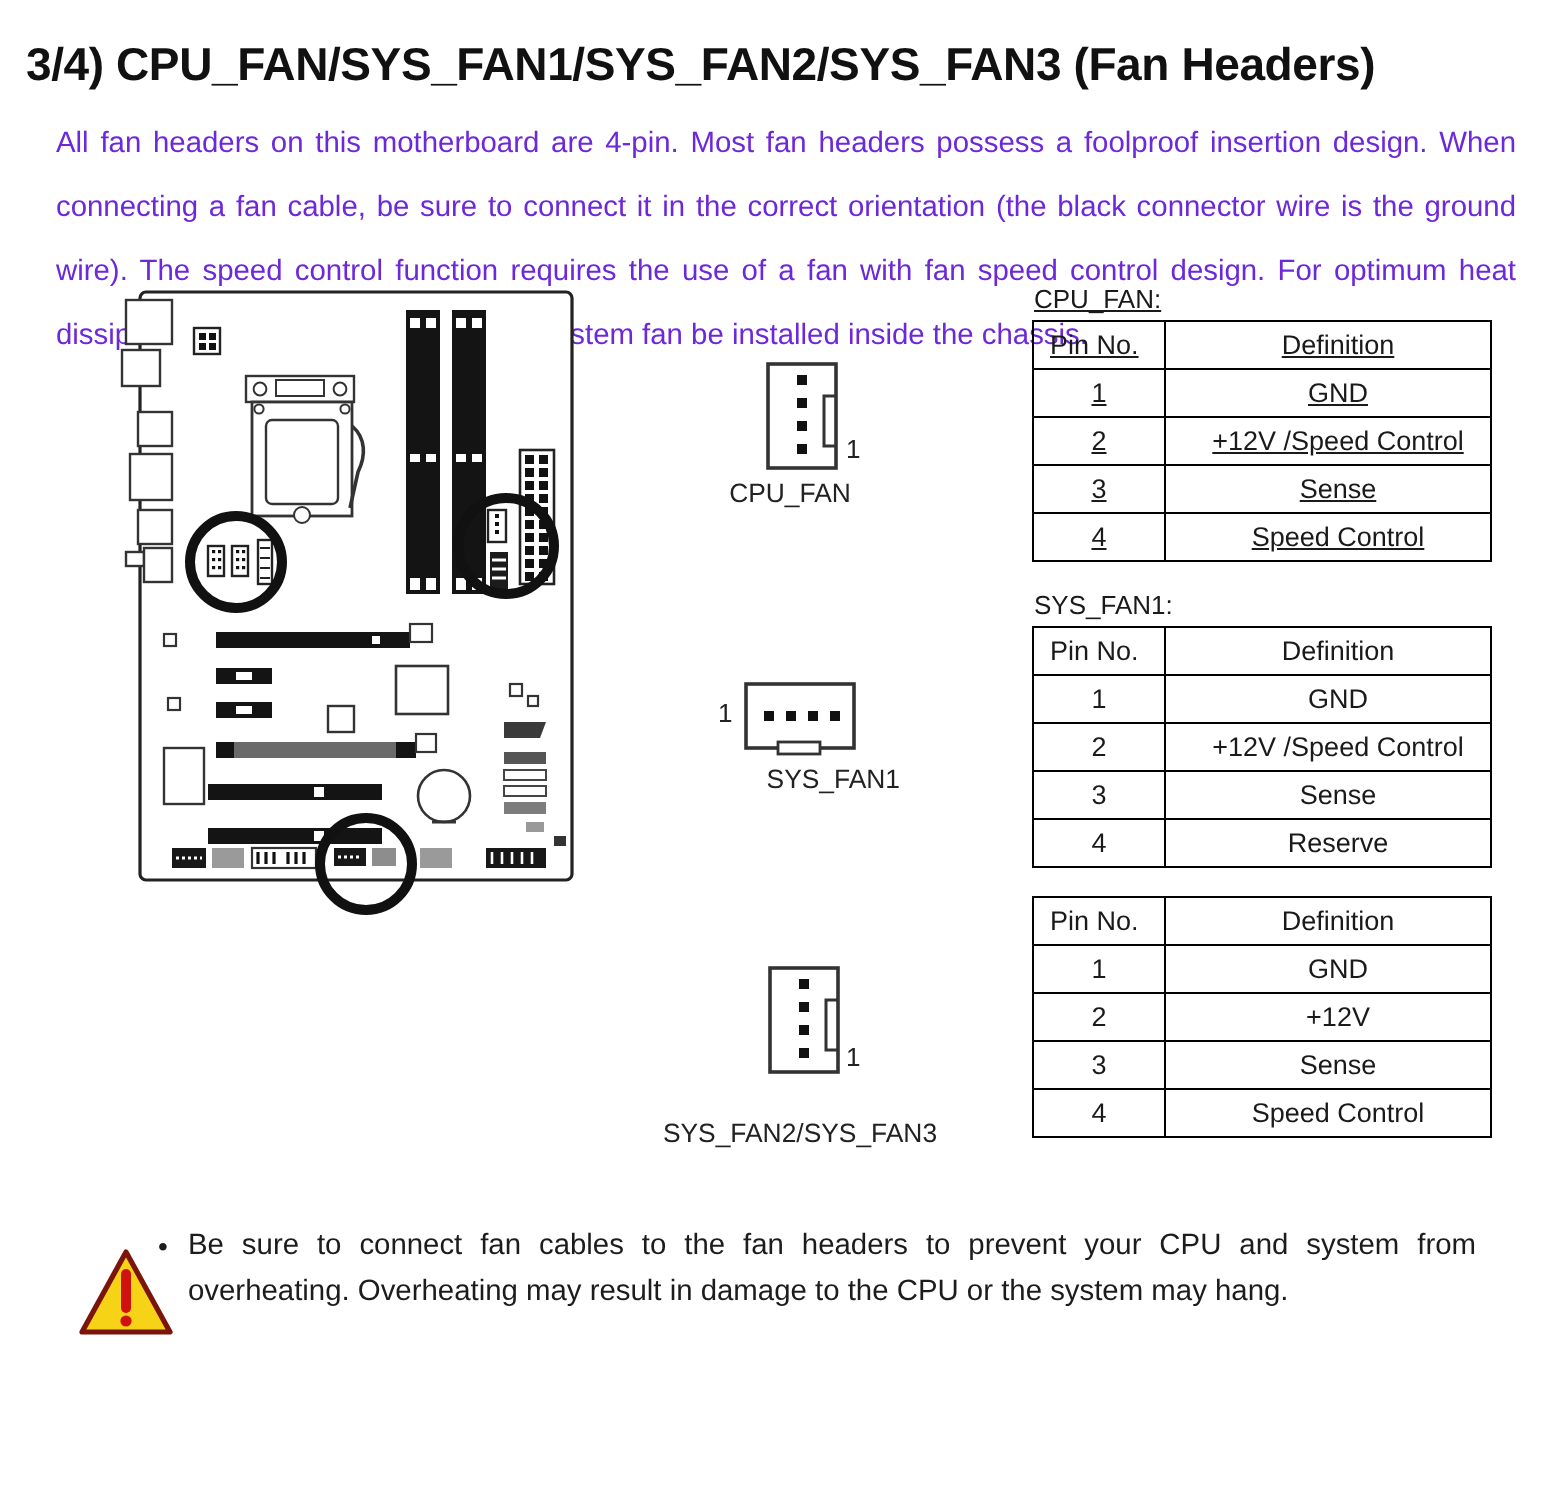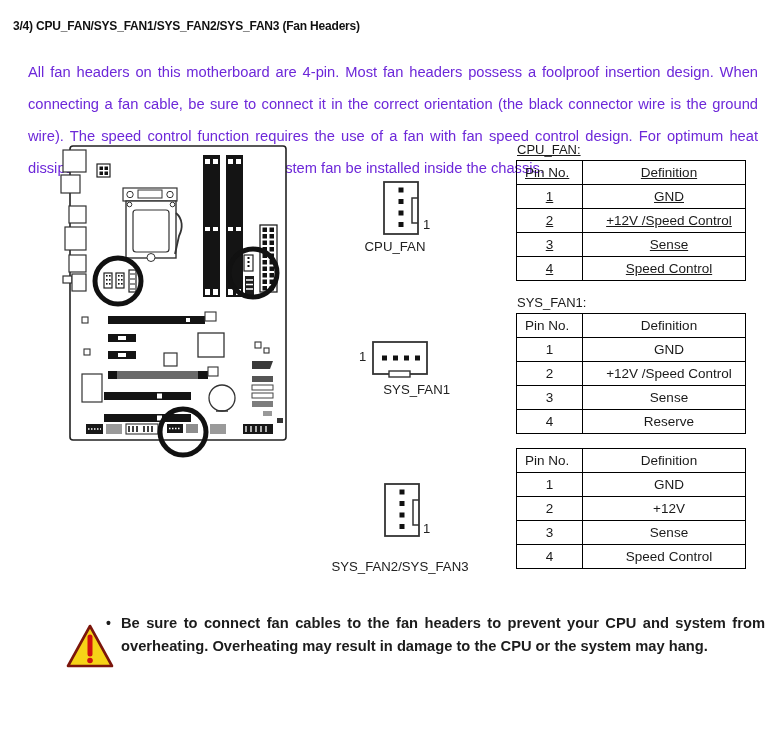"3/4) CPU_FAN/SYS_FAN1/SYS_FAN2/SYS_FAN3" .title { font-size: 12px -> 23px }
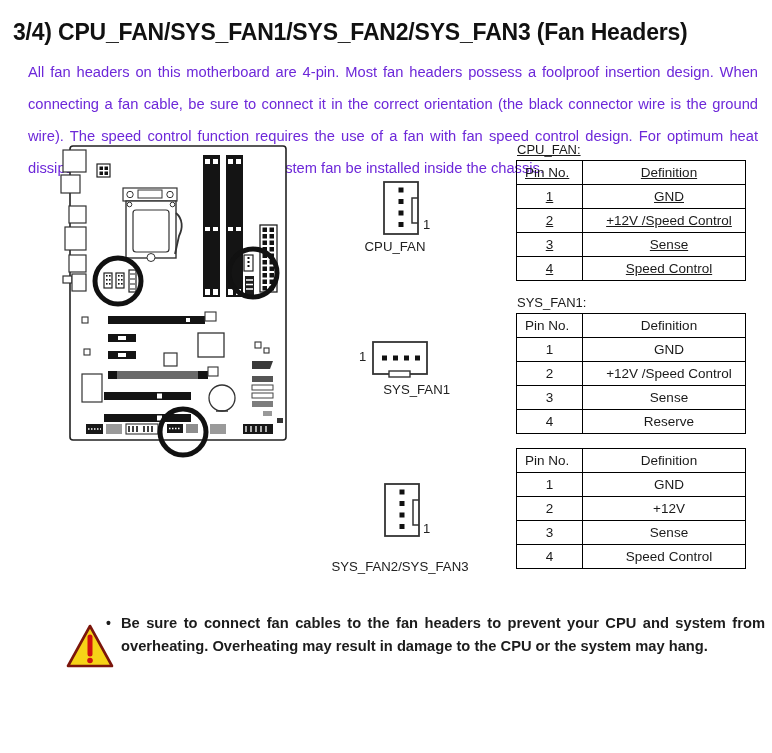"Be sure to connect fan" .warning { font-weight: bold -> none; left: 63px -> 36px }
